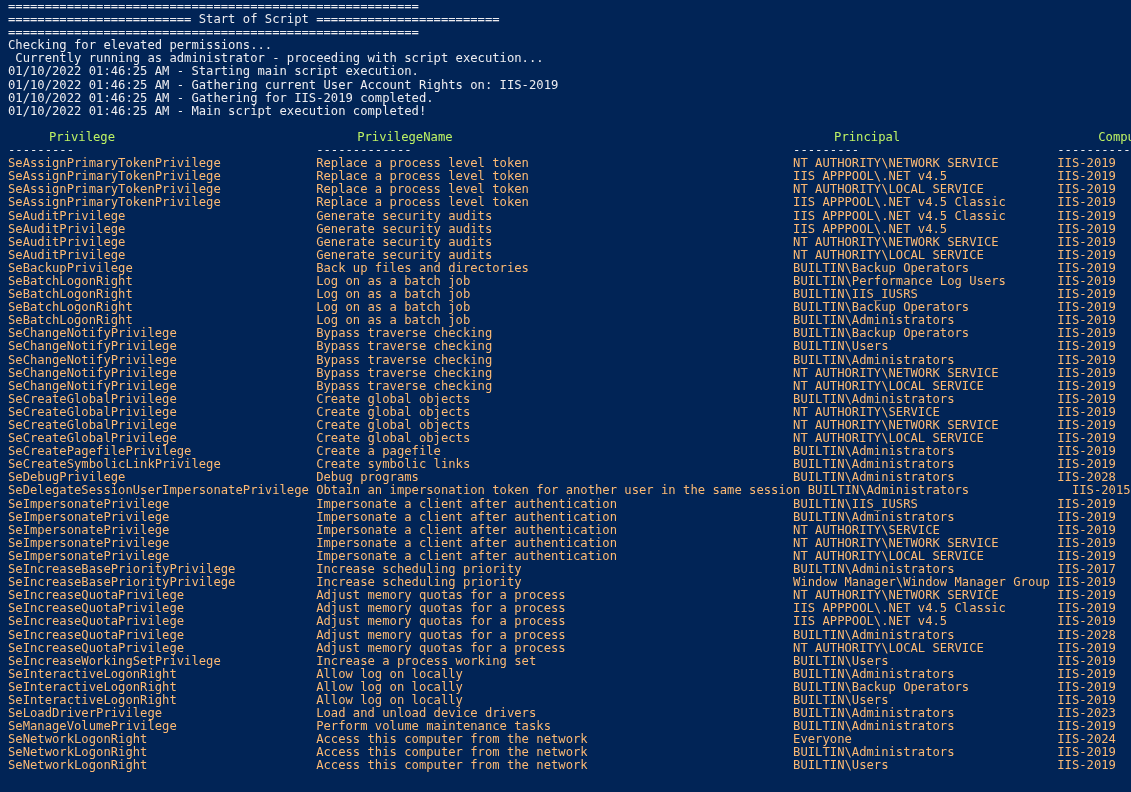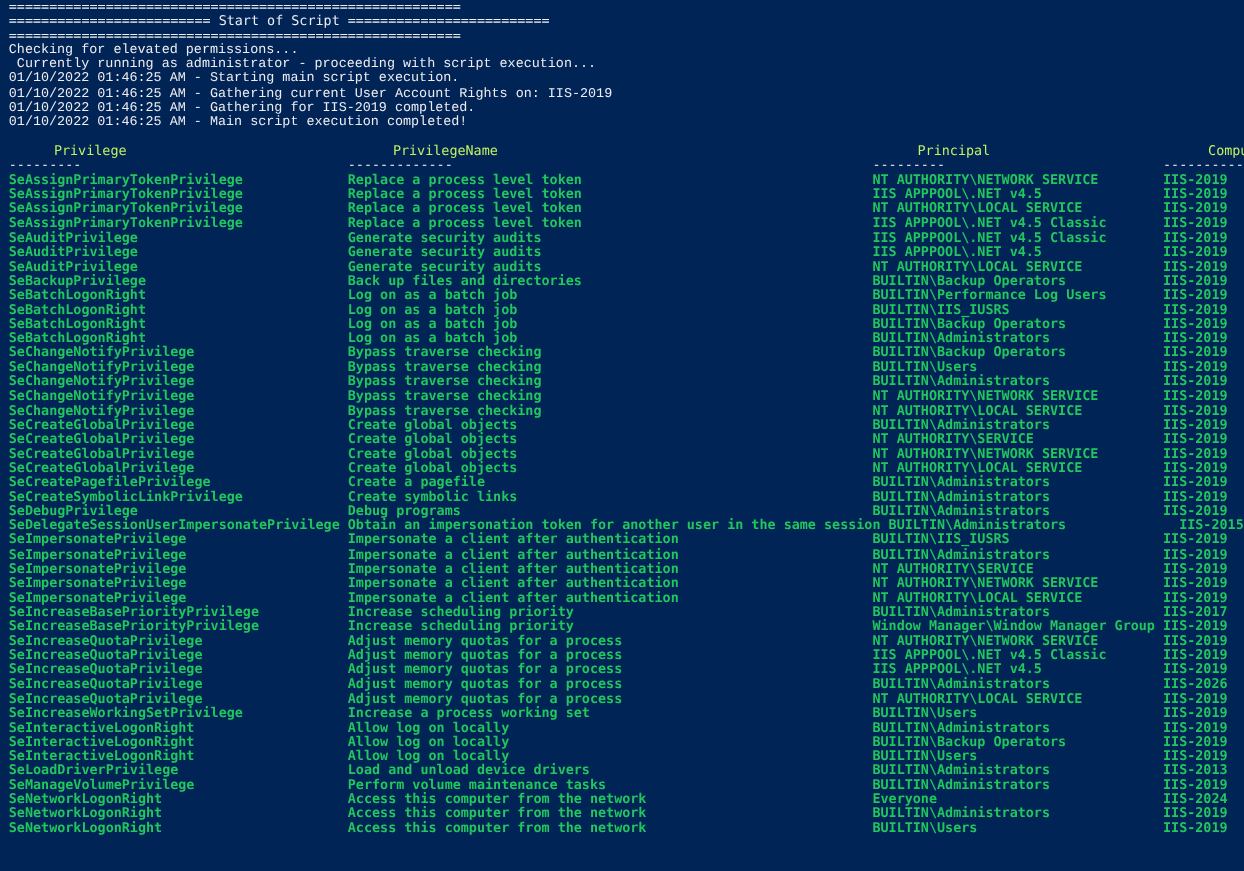"Checking for elevated permissions..." .log { font-family: Liberation Mono, monospace -> none }
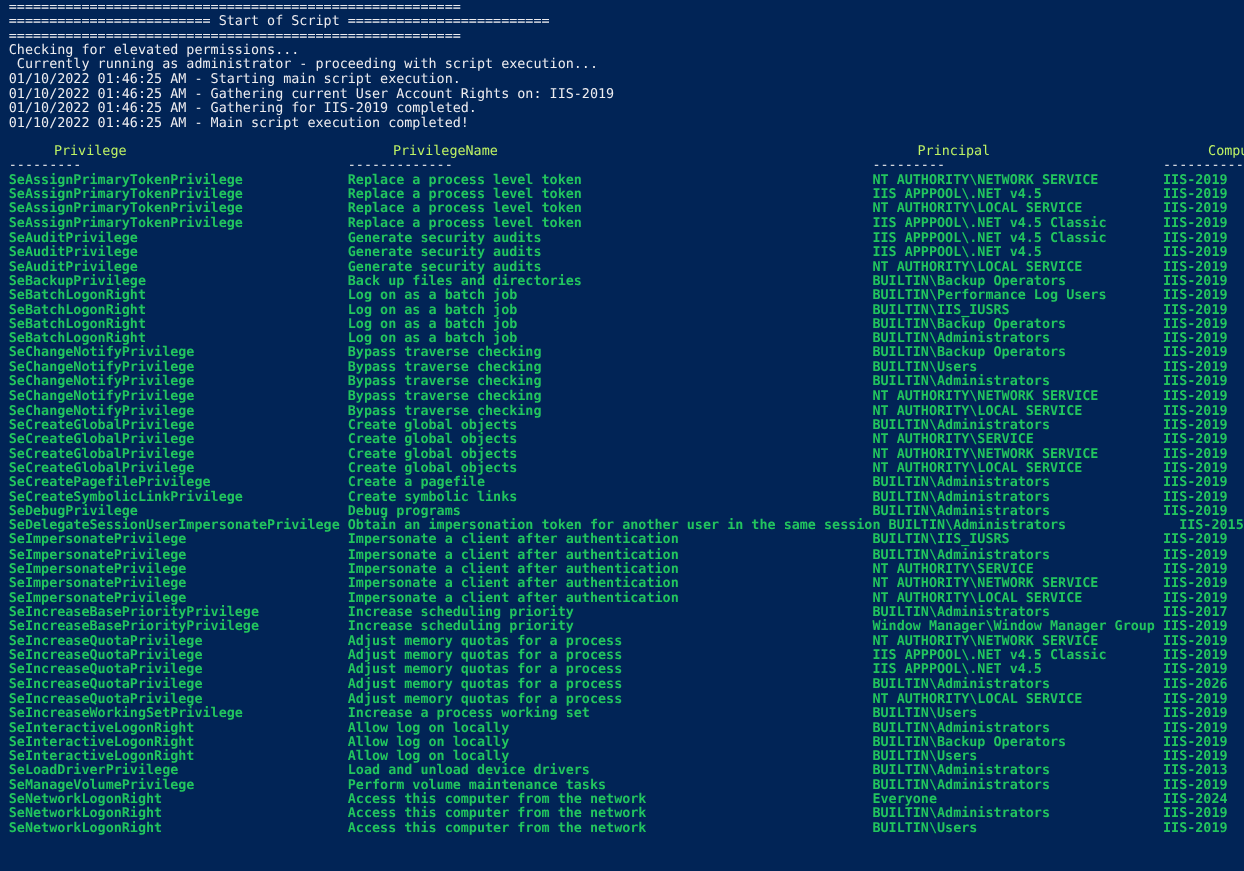"SeAssignPrimaryTokenPrivilege Replace a" .row { color: #22c55e -> #fdba74; font-weight: bold -> none }
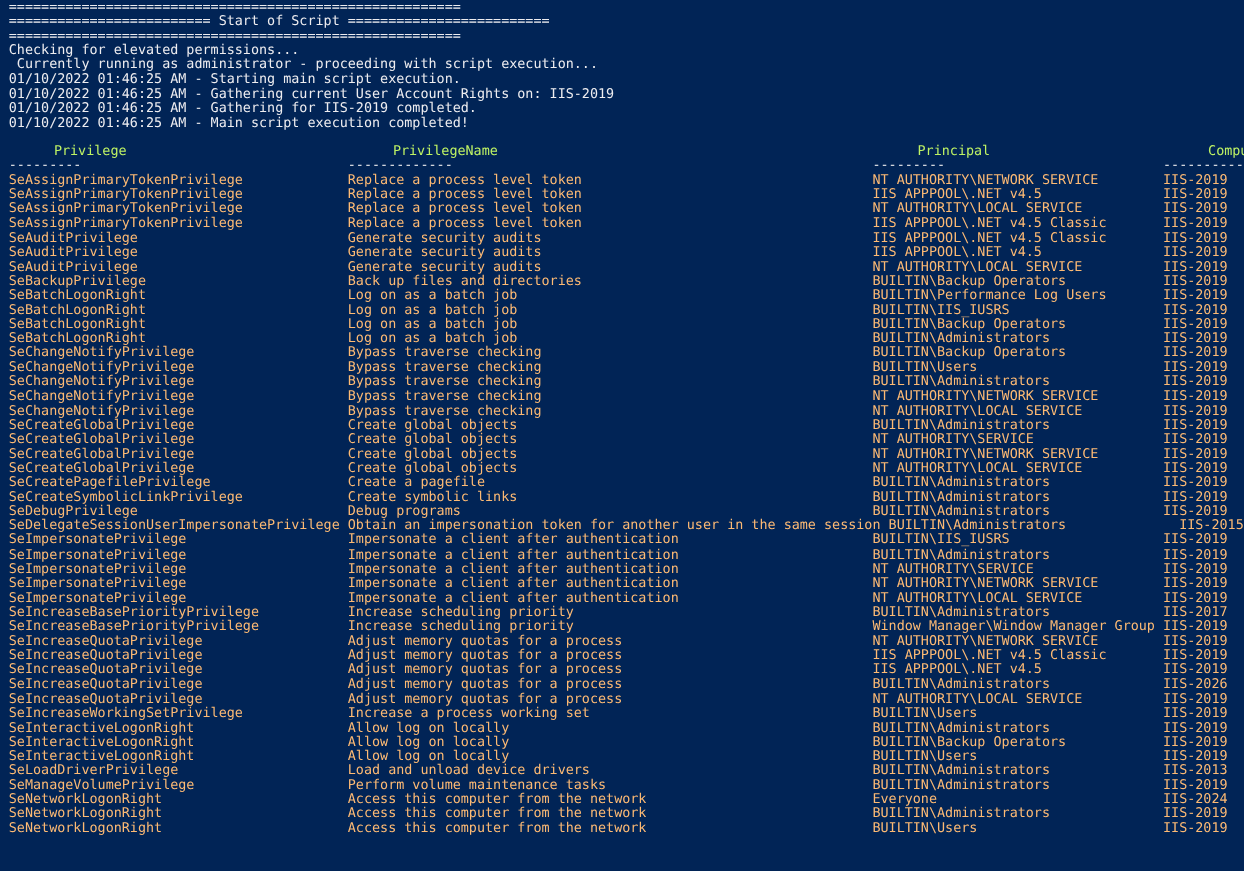"SeAuditPrivilege Generate security audits NT AUTHORITY\NETWORK" div.line { html: none -> <div>SeAuditPrivilege Generate security audits NT AUTHORITY\NETWORK SERVICE IIS-2019</div> }
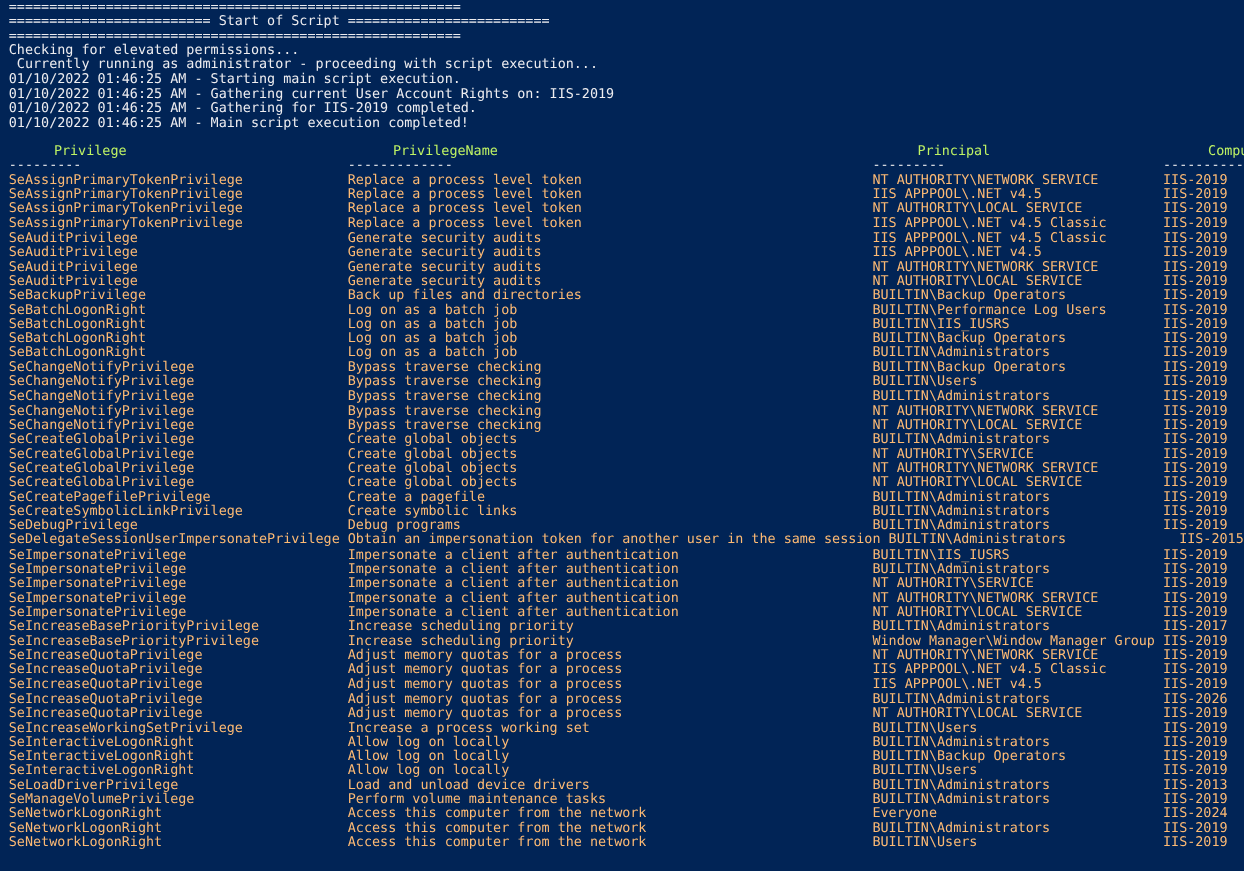"SeDebugPrivilege Debug programs" div.line { text: IIS-2019 -> IIS-2028 }
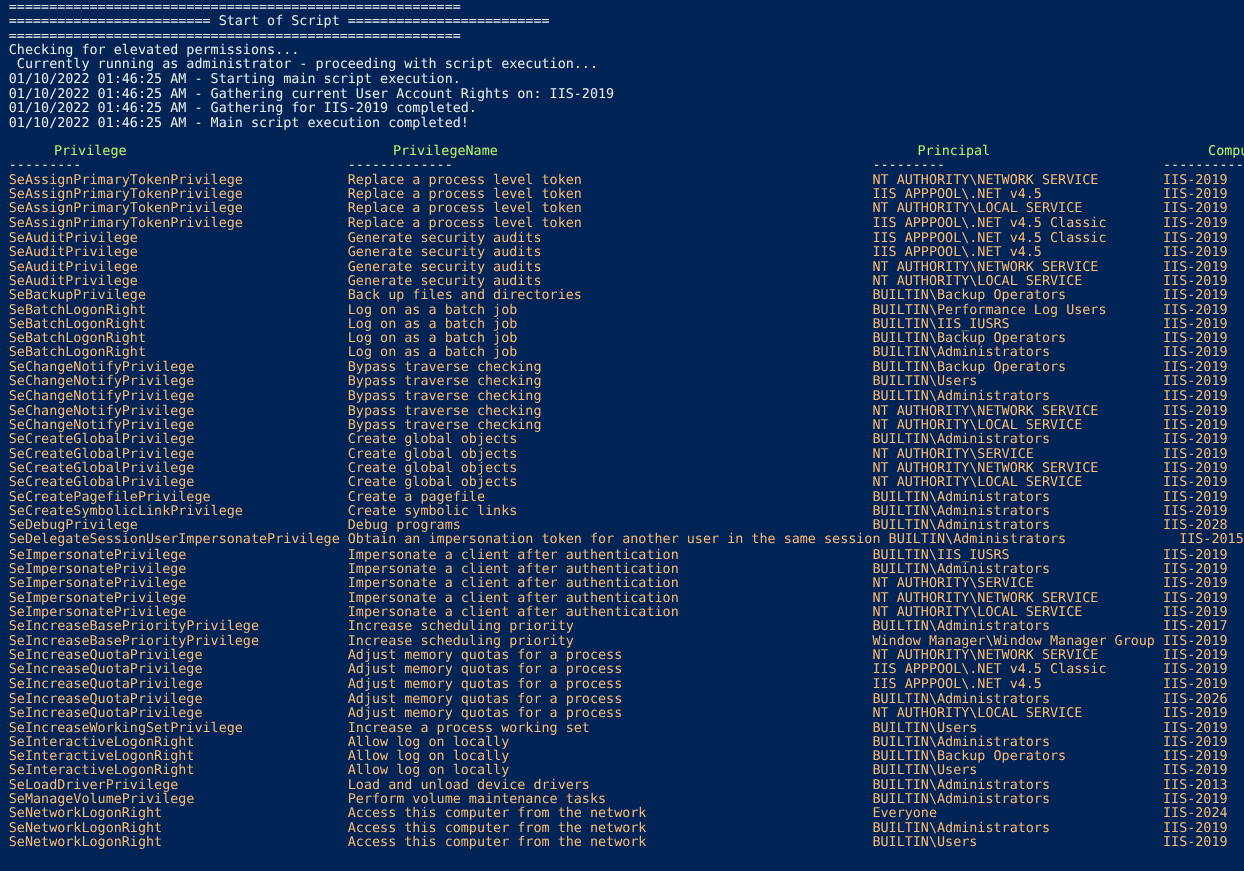"SeIncreaseQuotaPrivilege Adjust memory quotas for a process" div.line { text: IIS-2026 -> IIS-2028 }
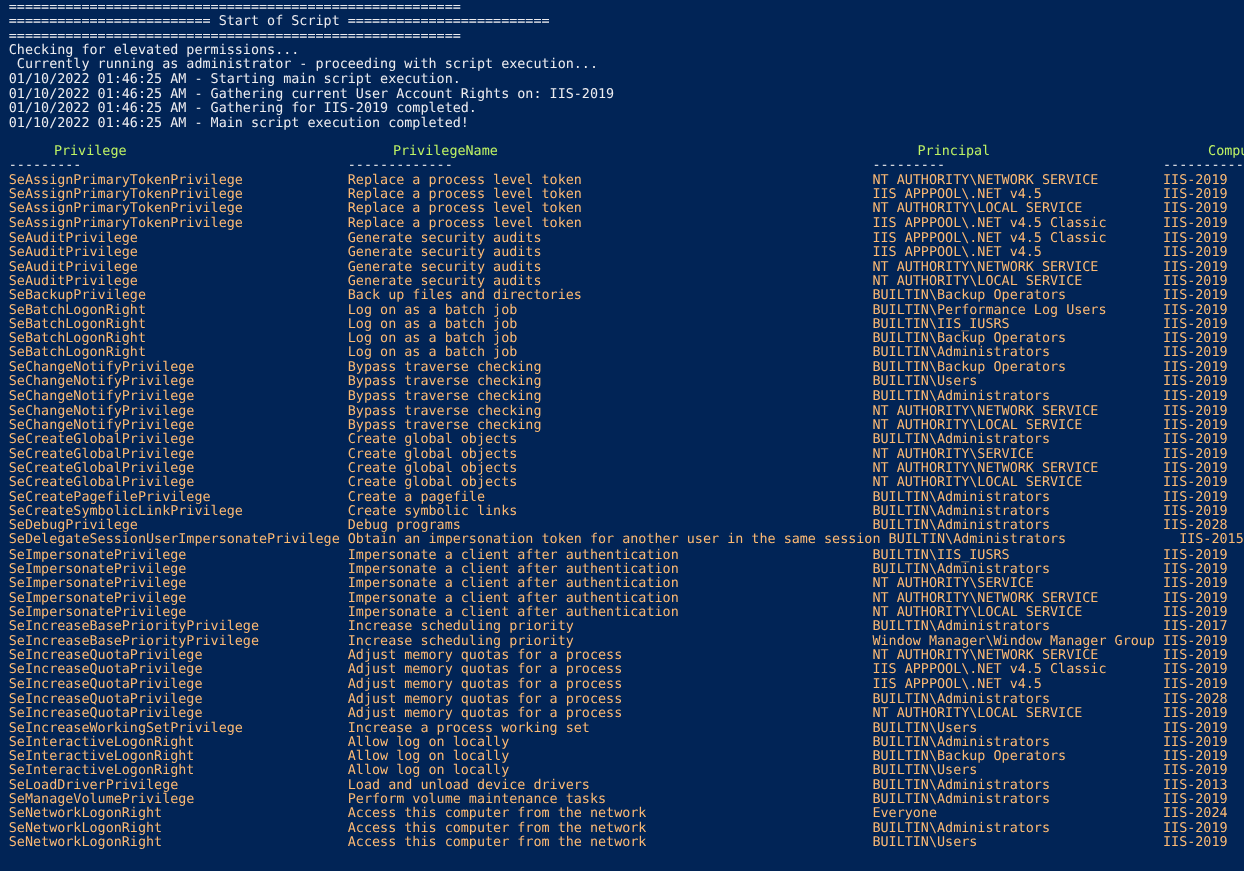"SeLoadDriverPrivilege Load and unload" div.line { text: IIS-2013 -> IIS-2023 }
